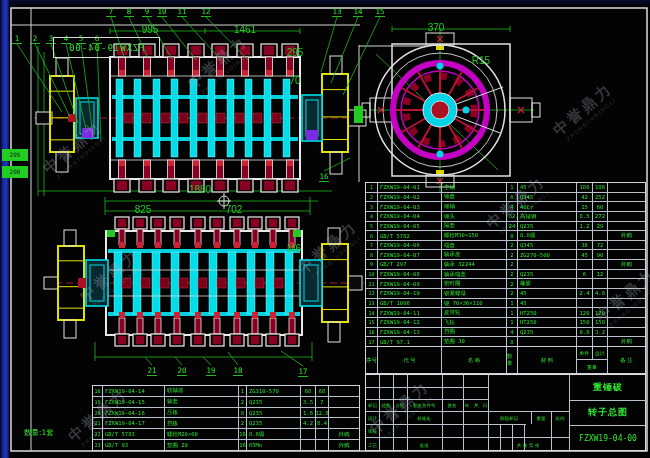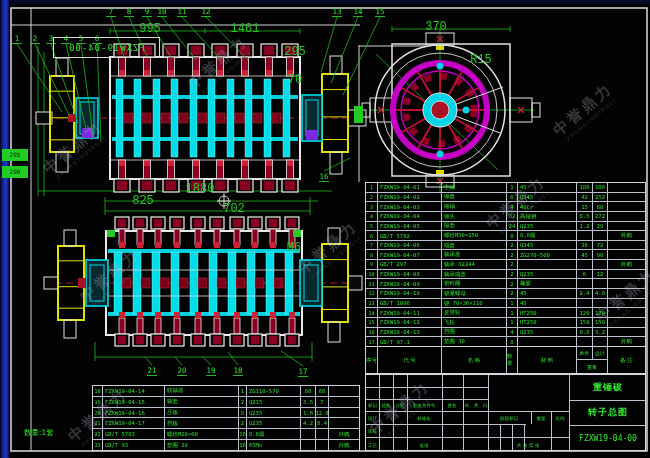"995" .dim { font-family: Liberation Mono, monospace -> Liberation Sans, sans-serif; font-size: 12px -> 10px }
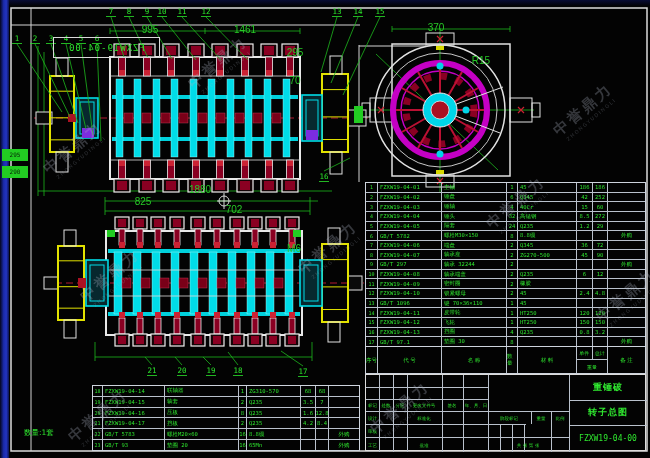"825" span.dim { top: 201px -> 209px }
